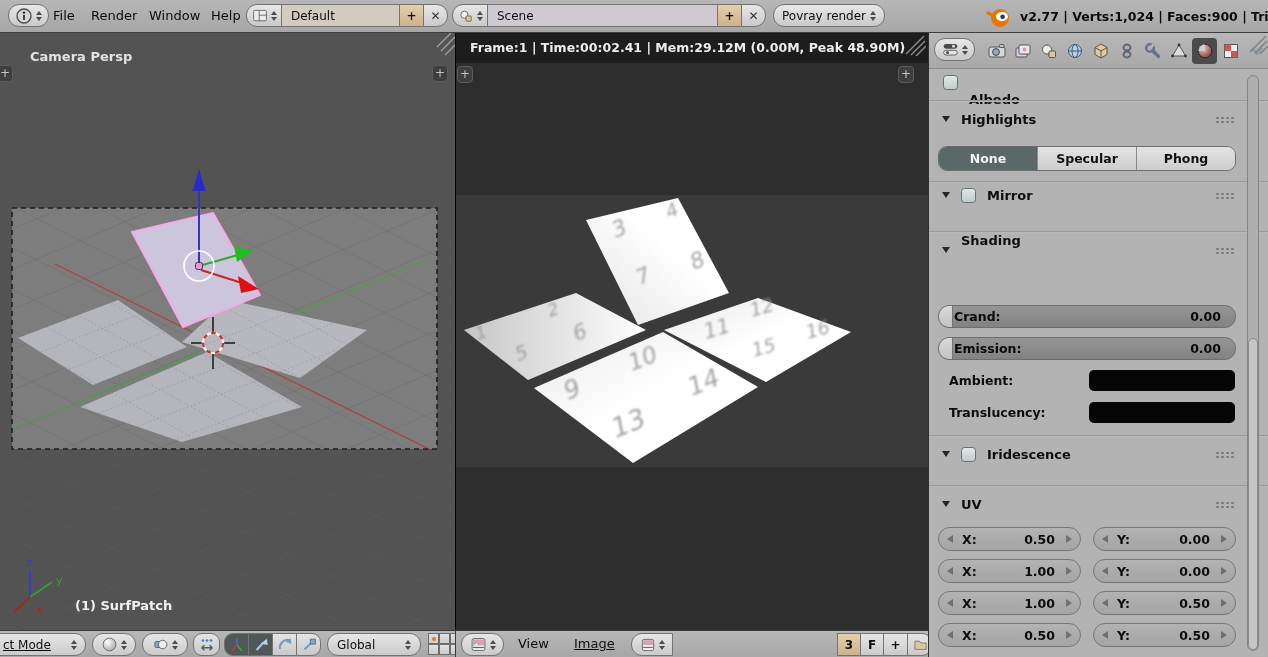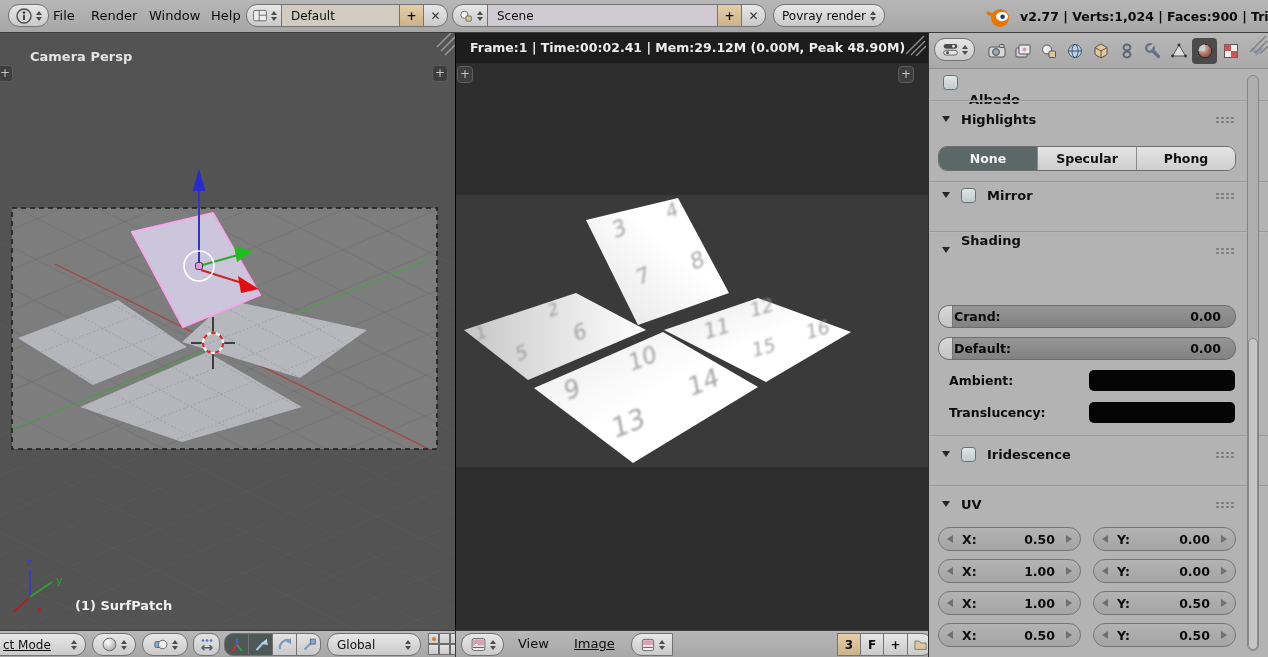"Default:" span.lab { text: Default -> Emission }
